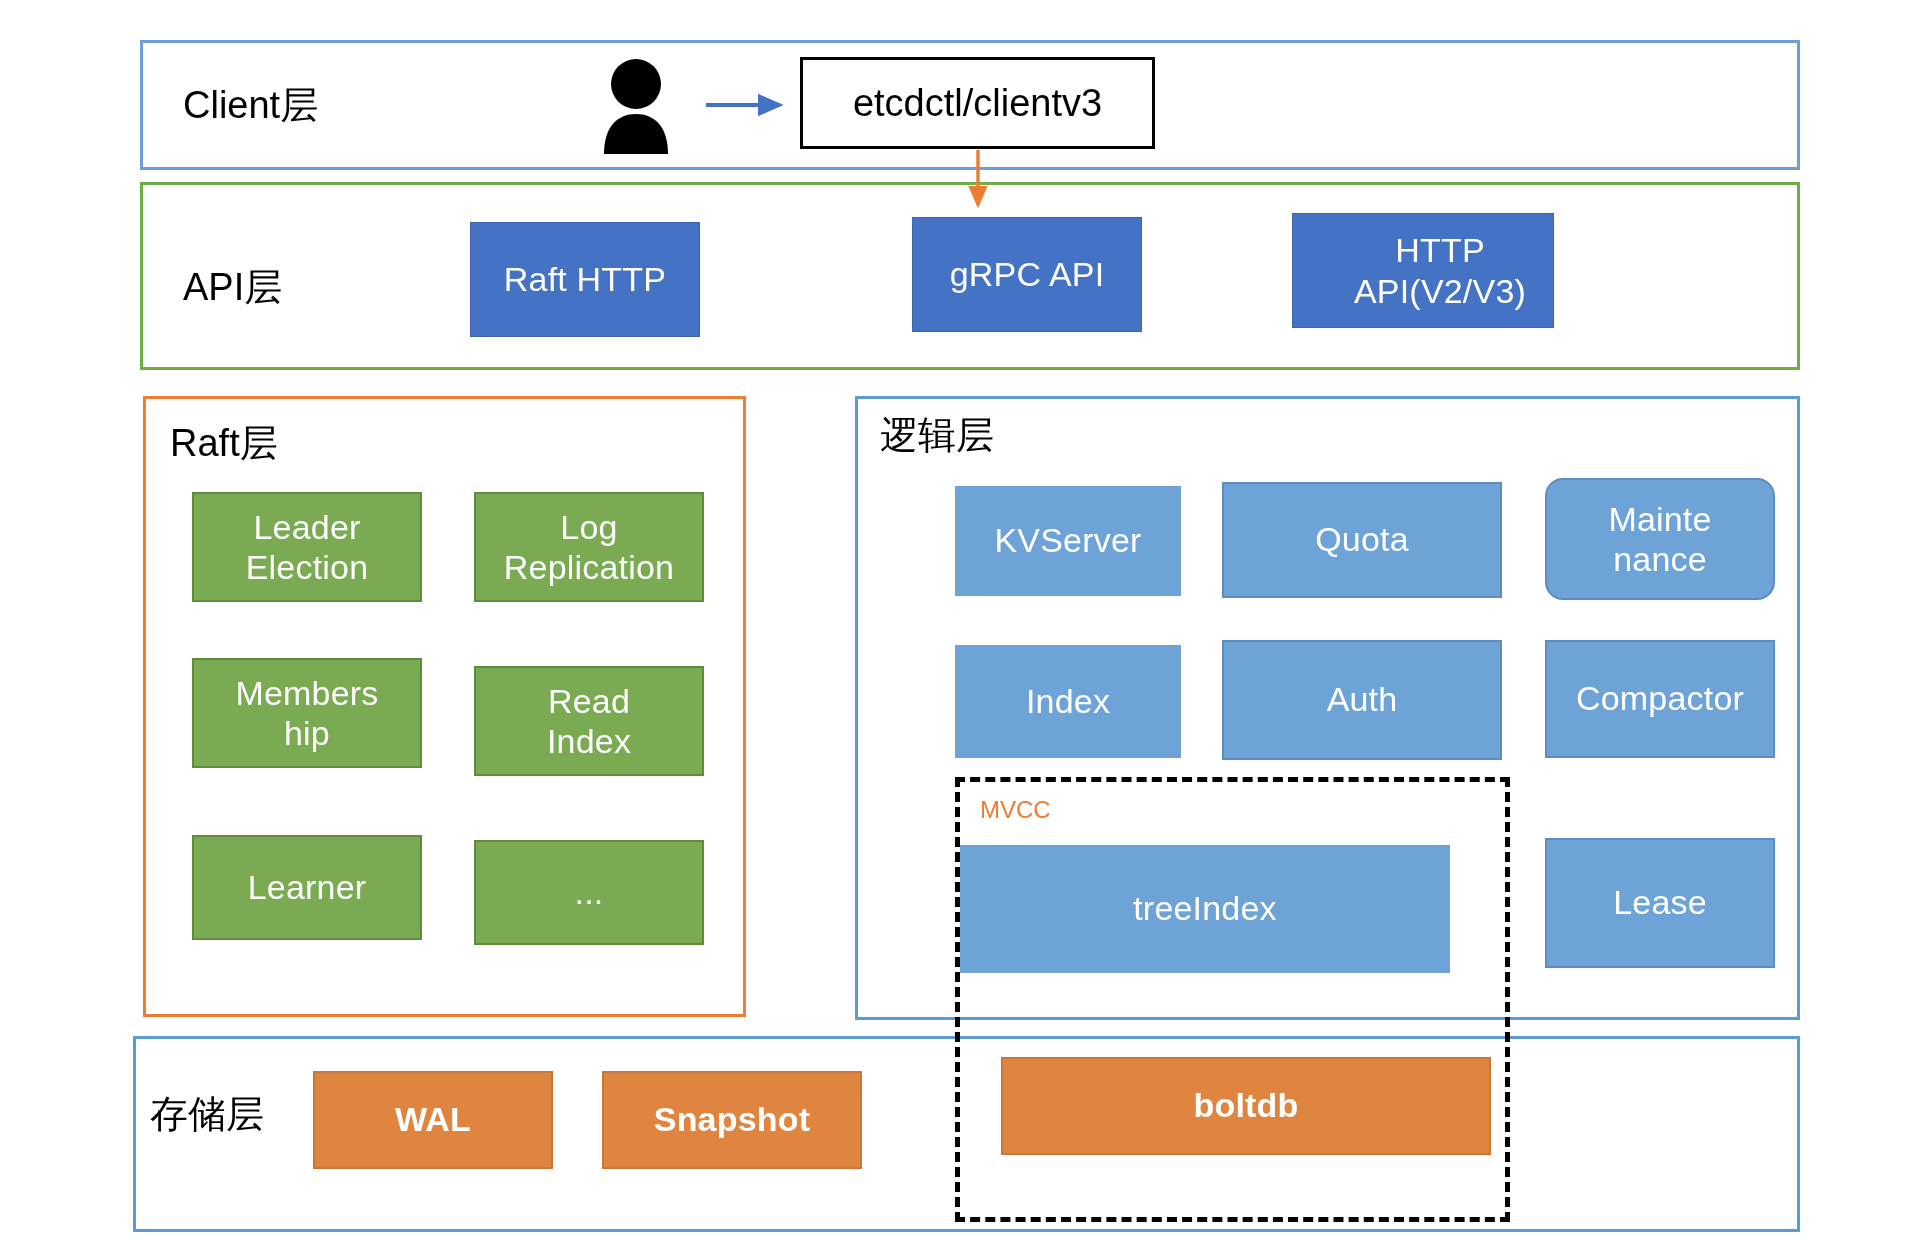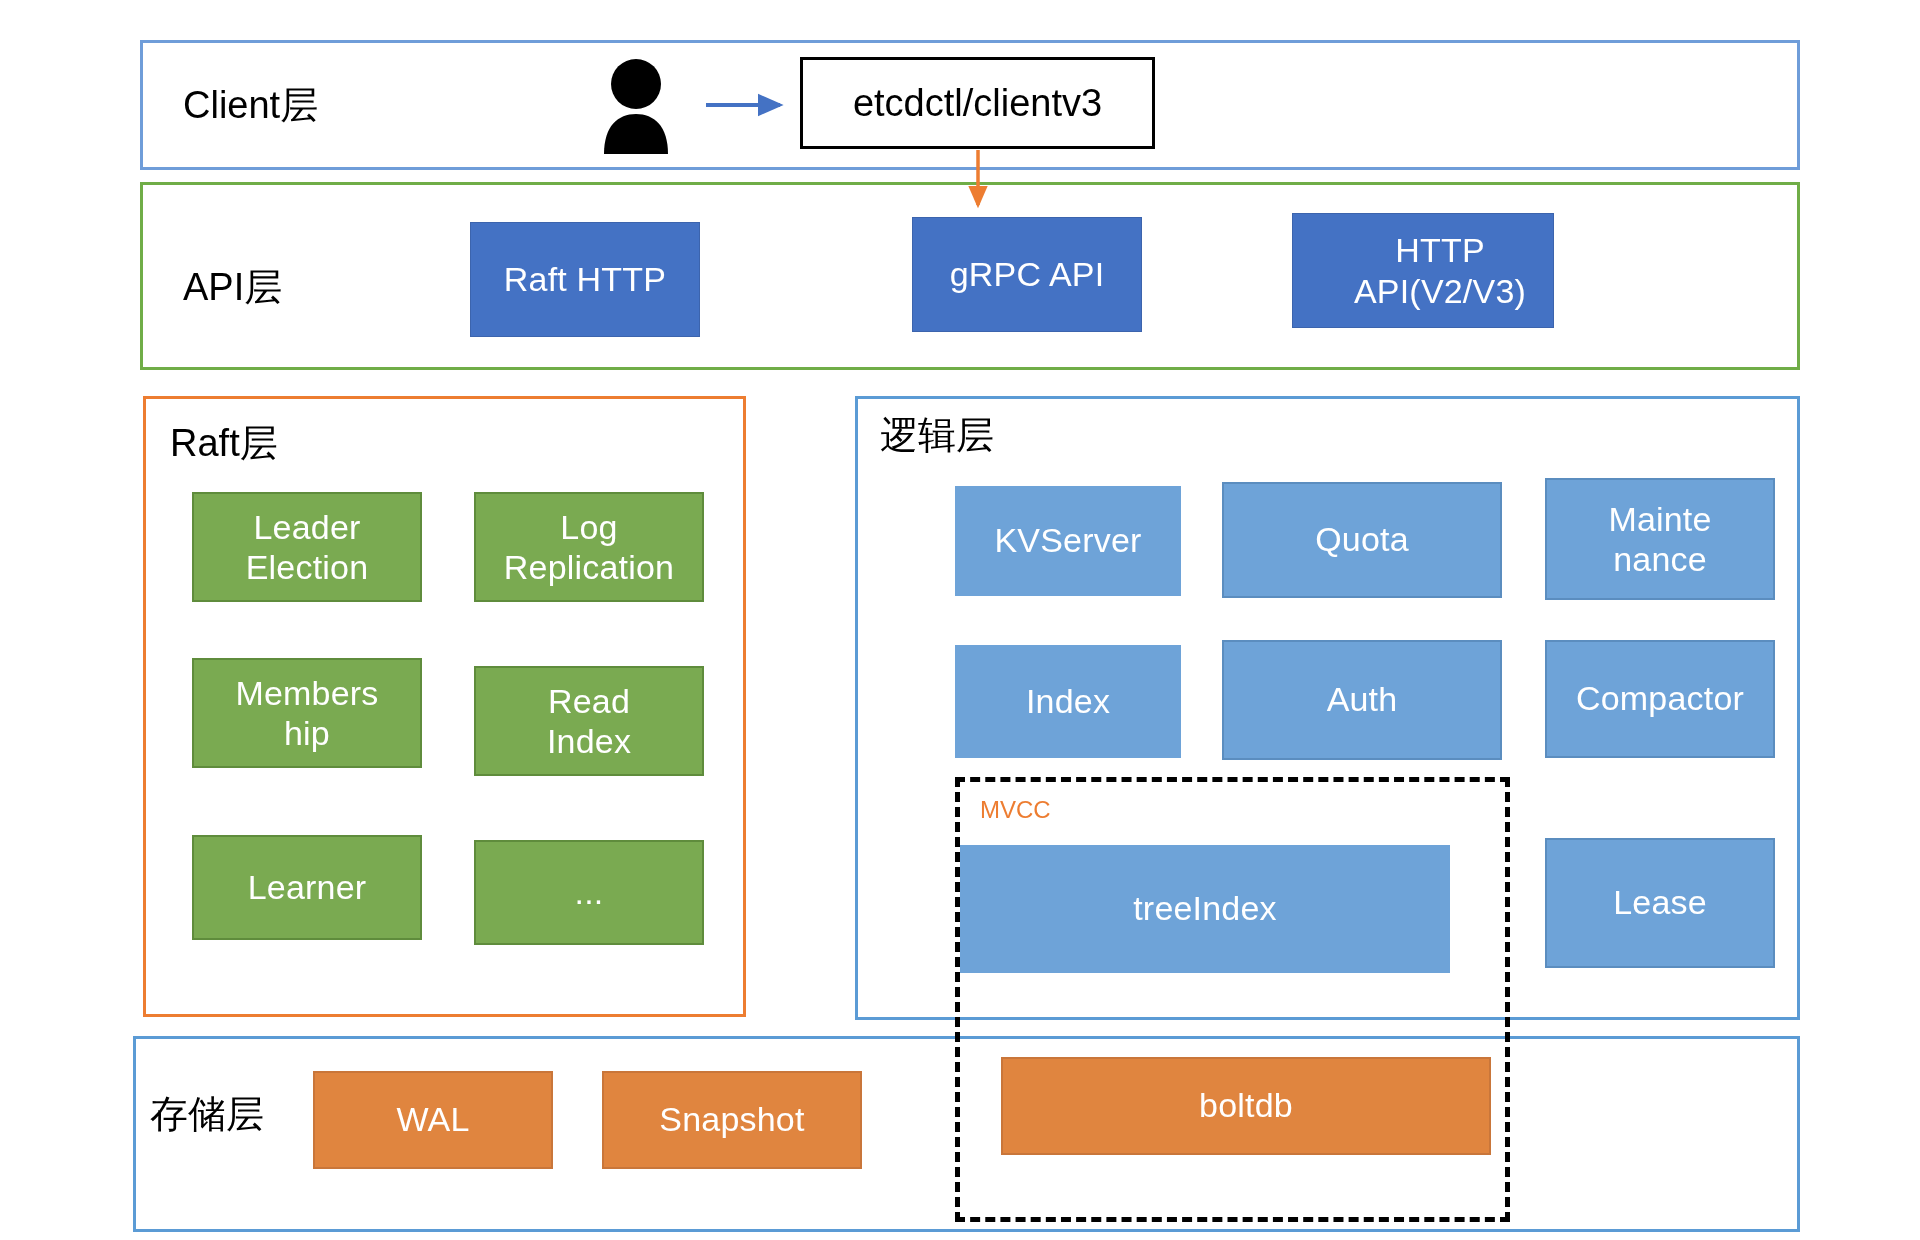"Mainte" div.node { border-radius: none -> 18px }
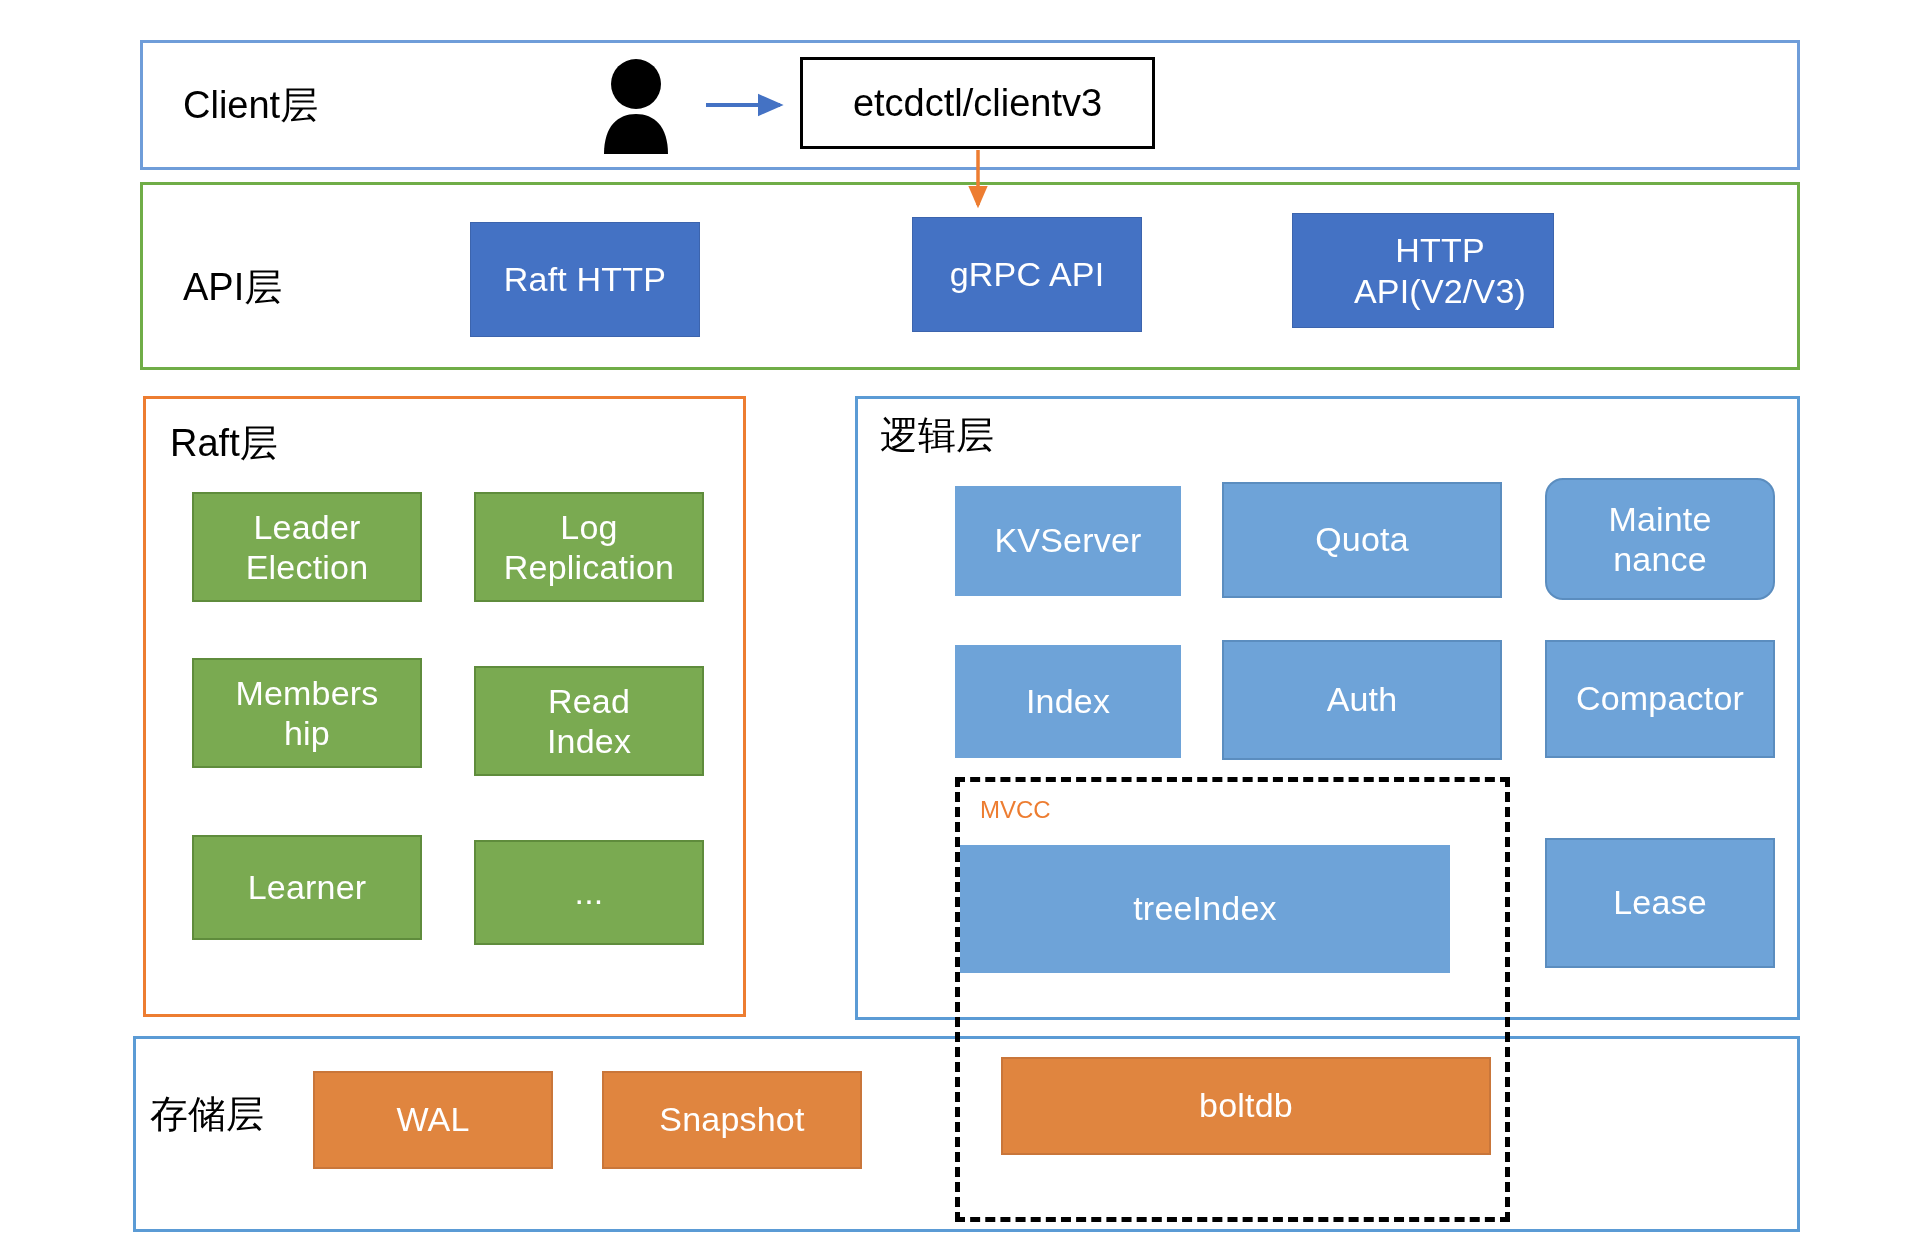"WAL" .node-orange { font-weight: none -> bold }
